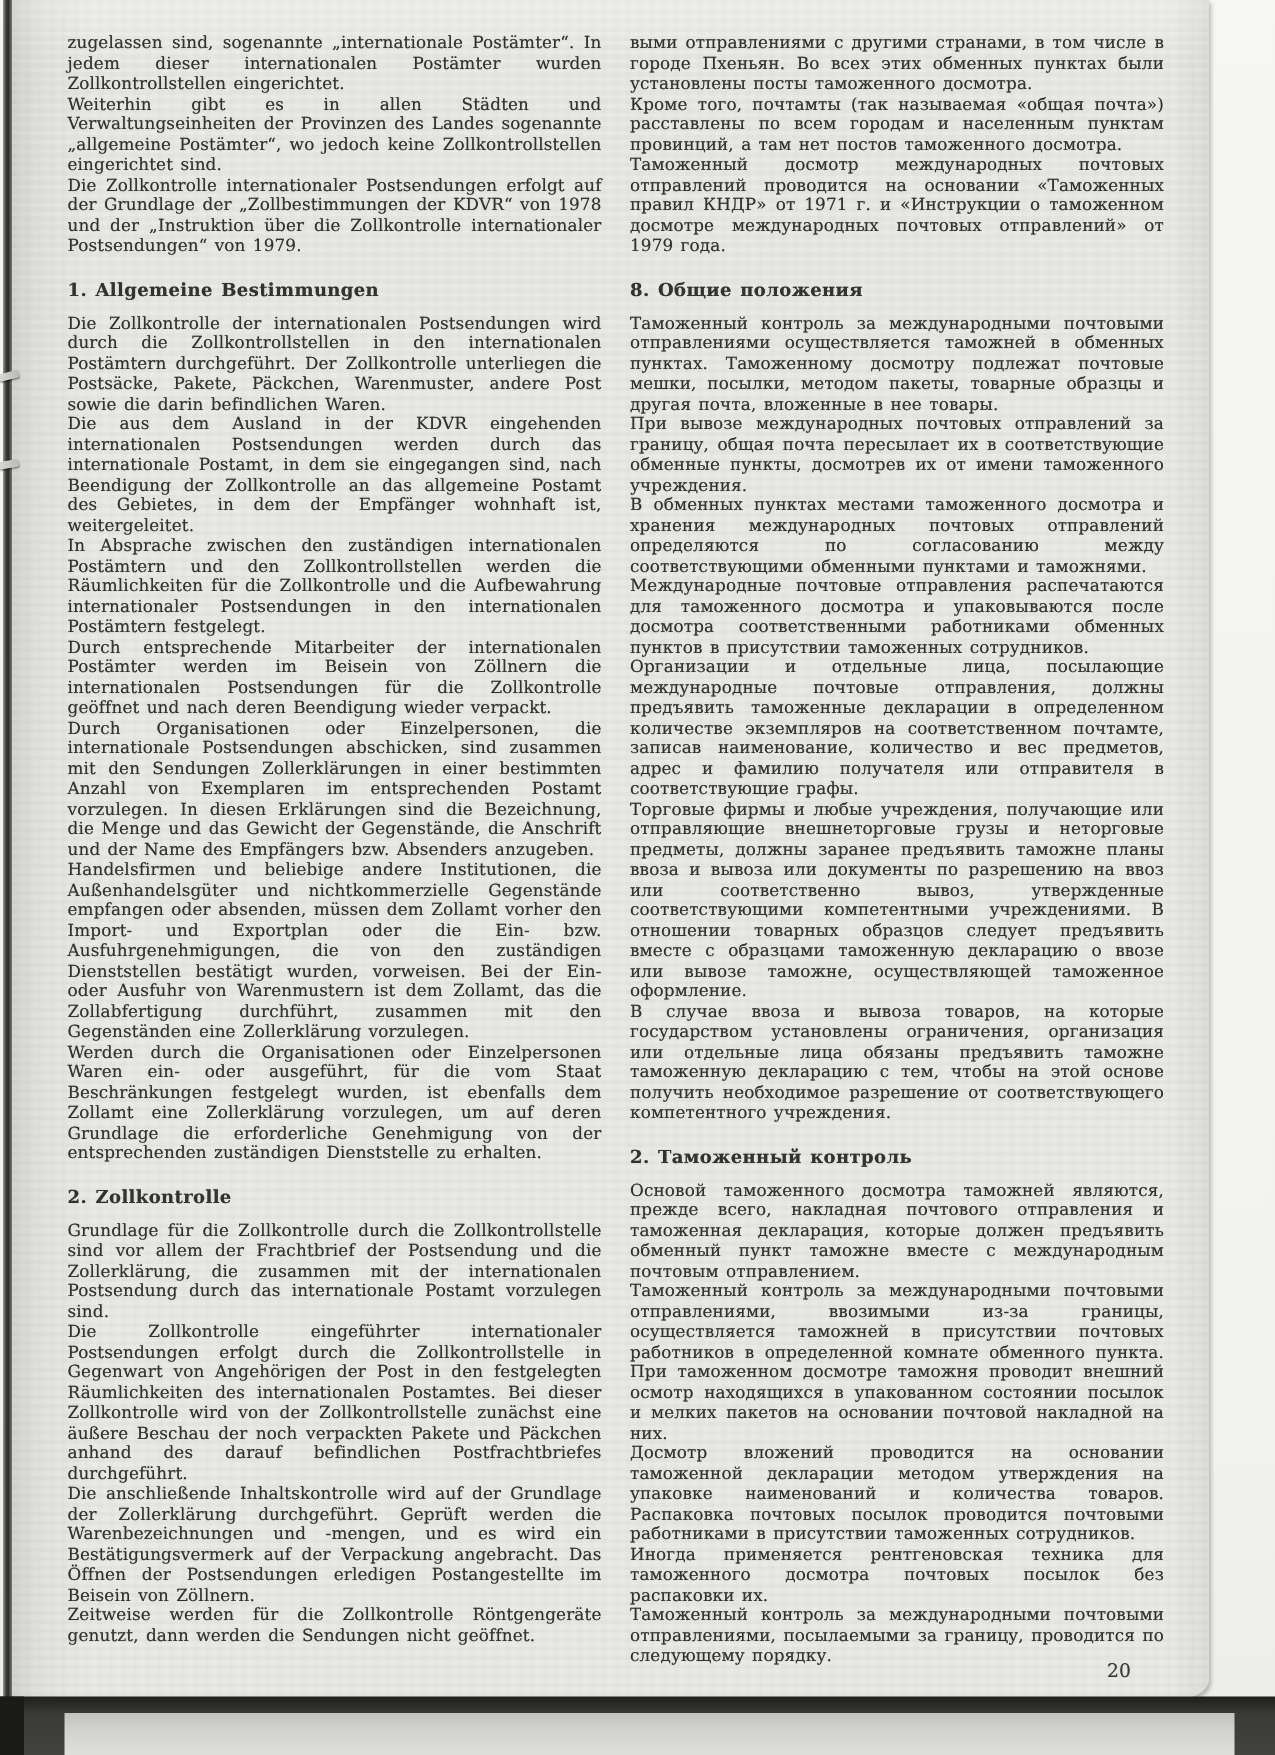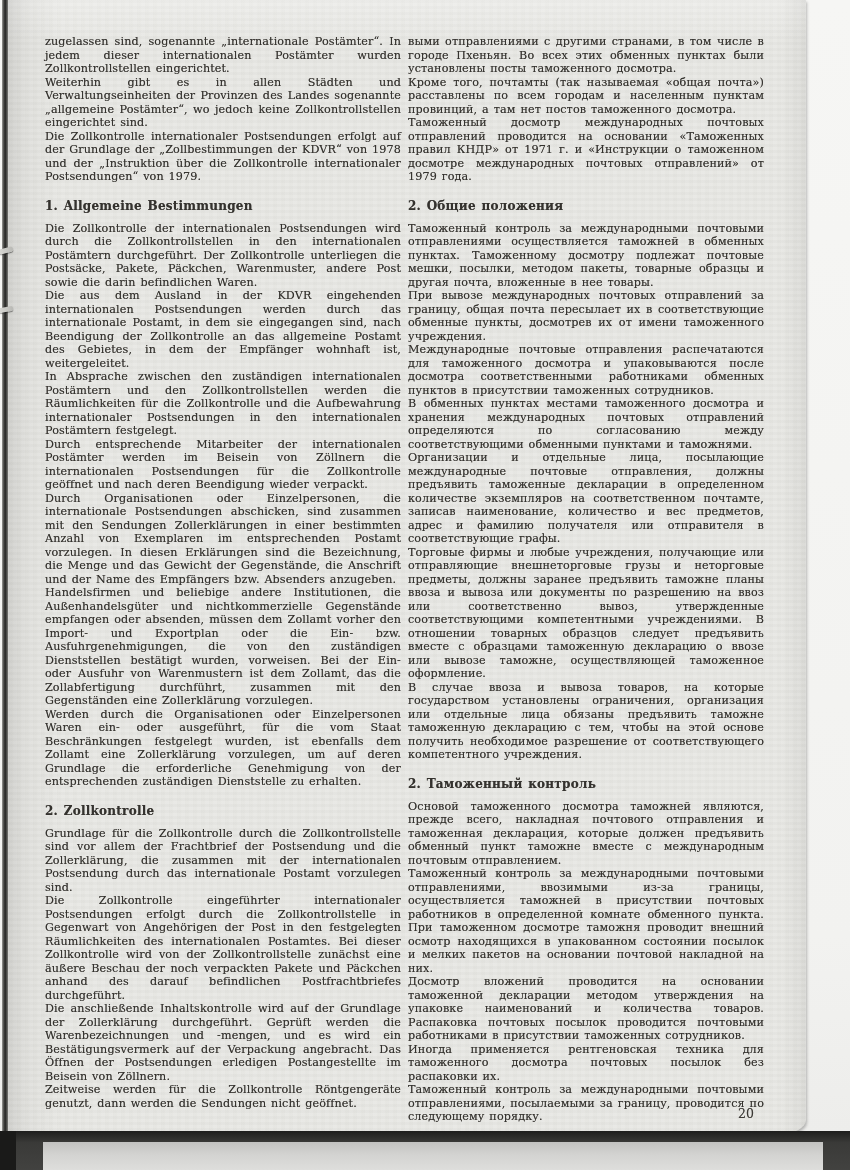"zugelassen sind, sogenannte" .columns { gap: 7px -> 19px; margin-top: 13px -> none }
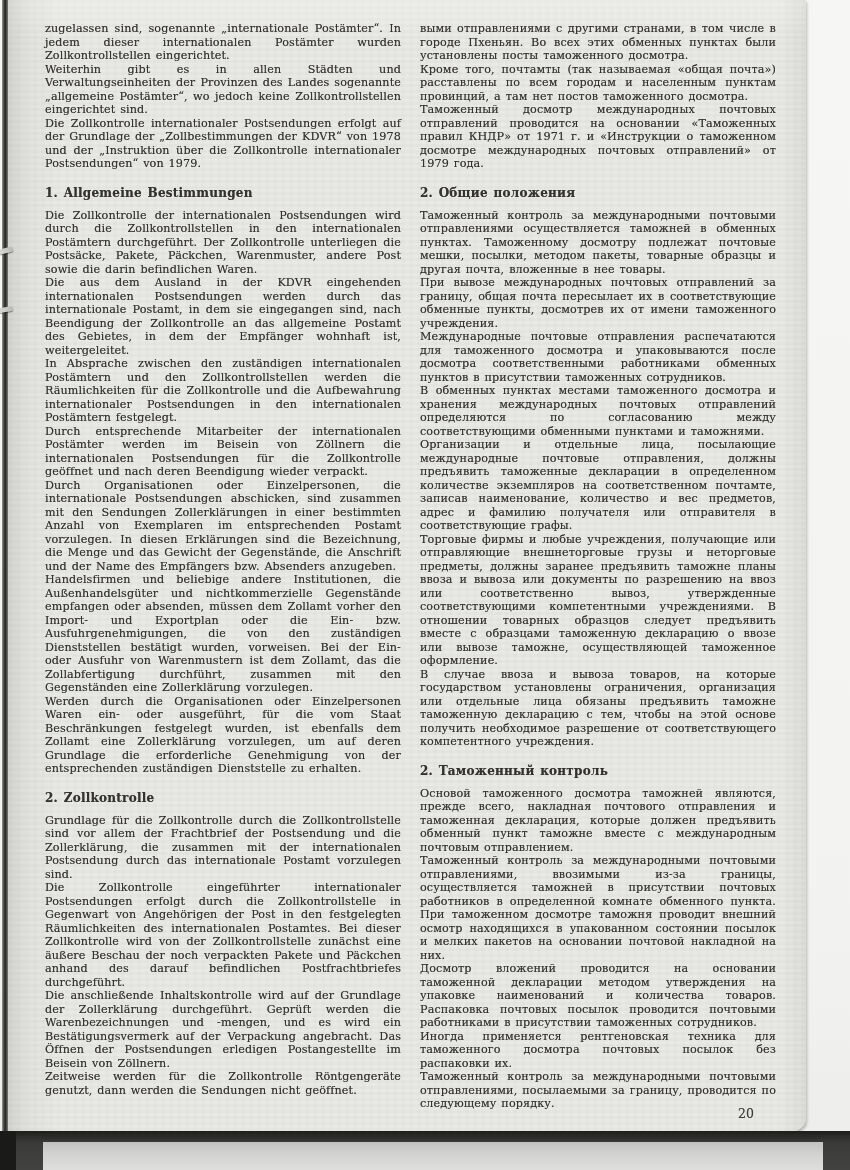"2. Общие положения" h2 { text: 2 -> 8 }
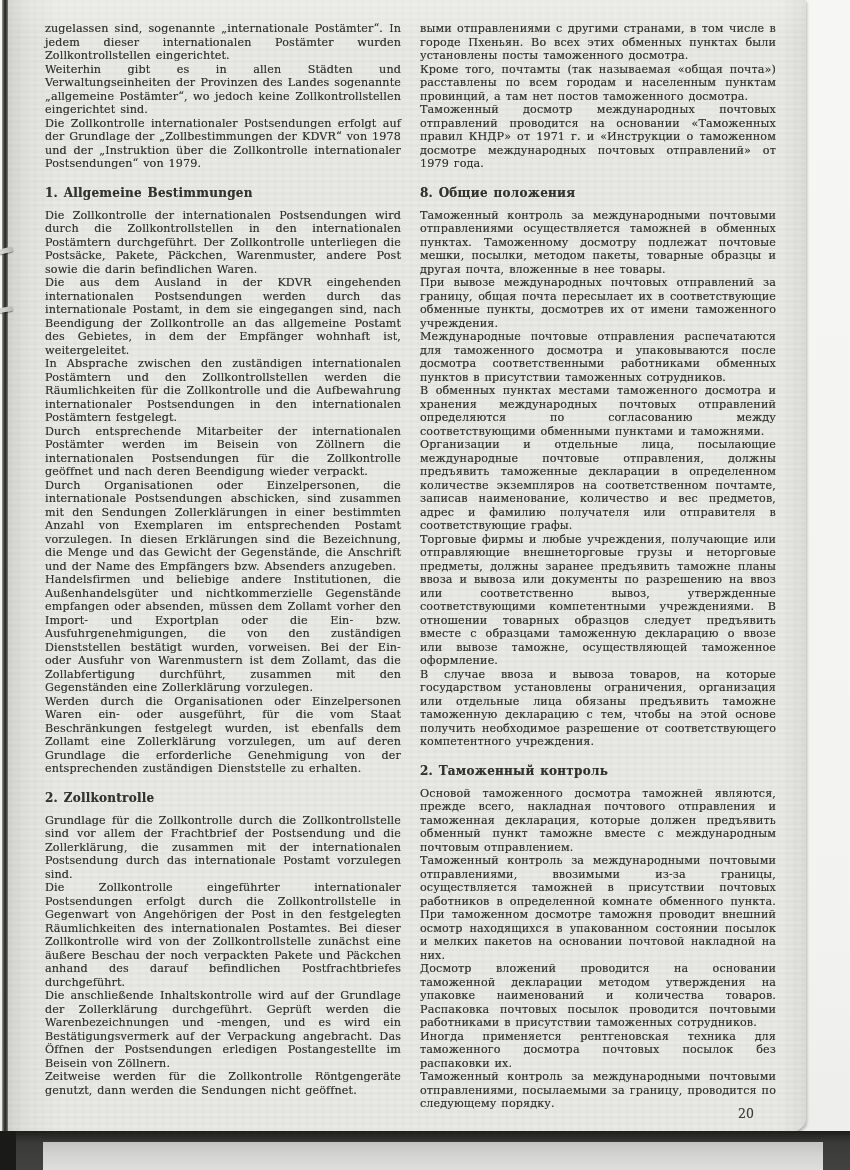"Международные почтовые отправления" p { order: before "В обменных пунктах местами таможенного" -> after "В обменных пунктах местами таможенного" }
